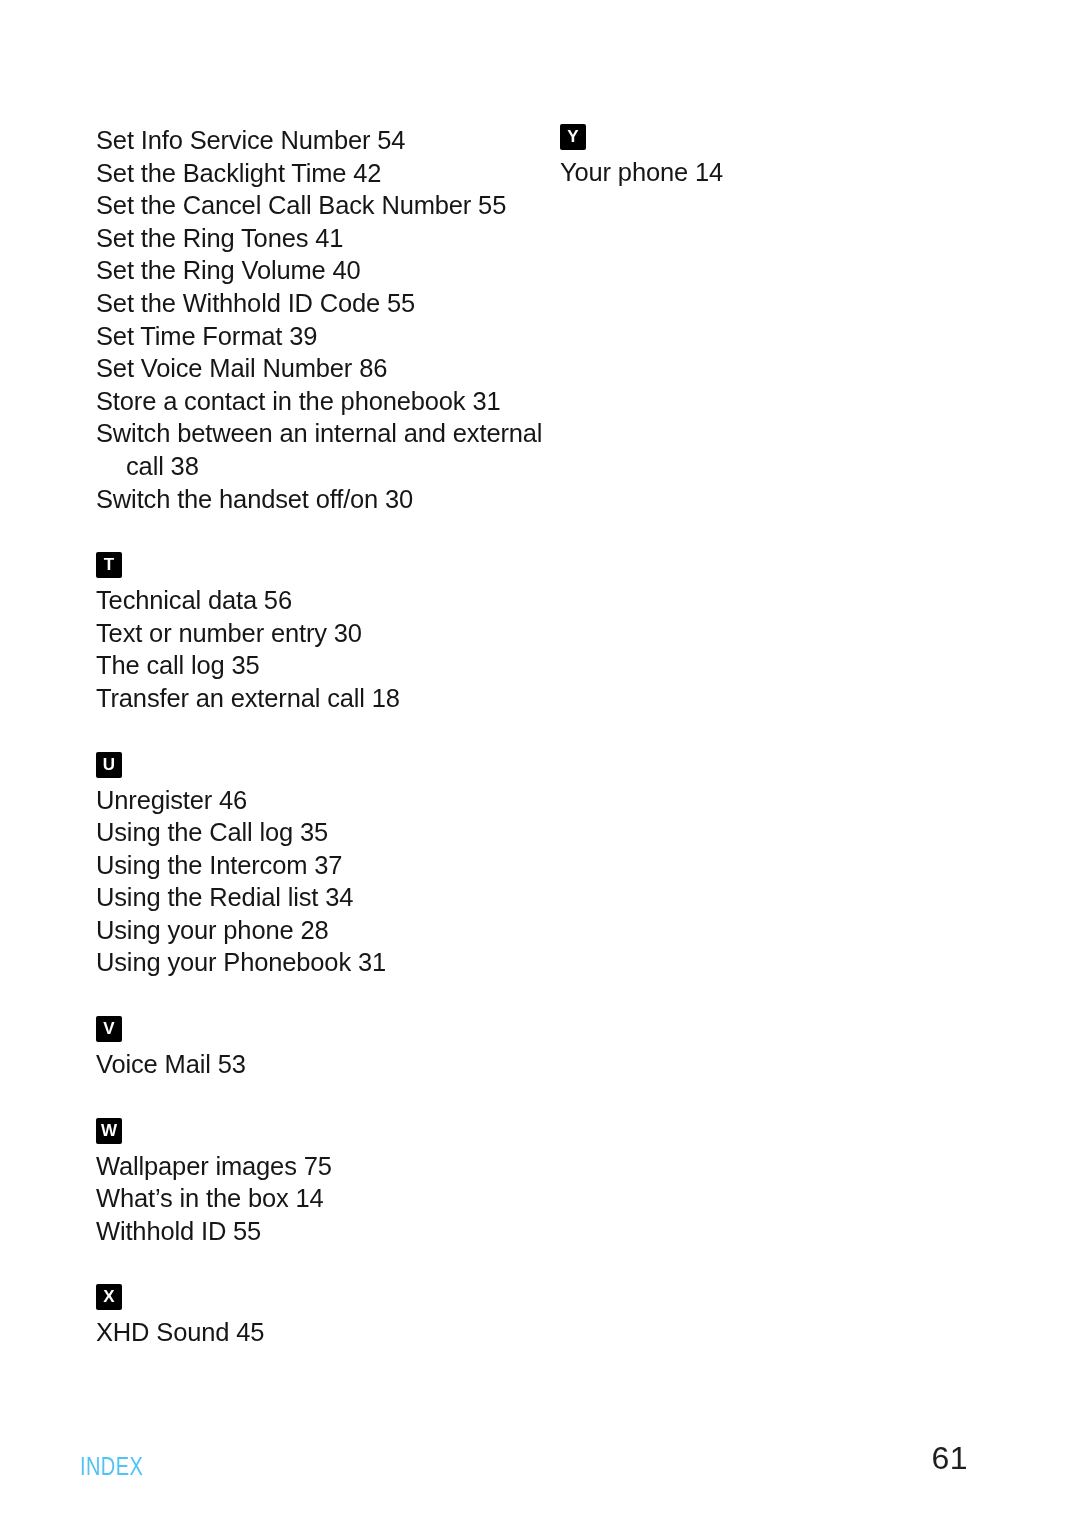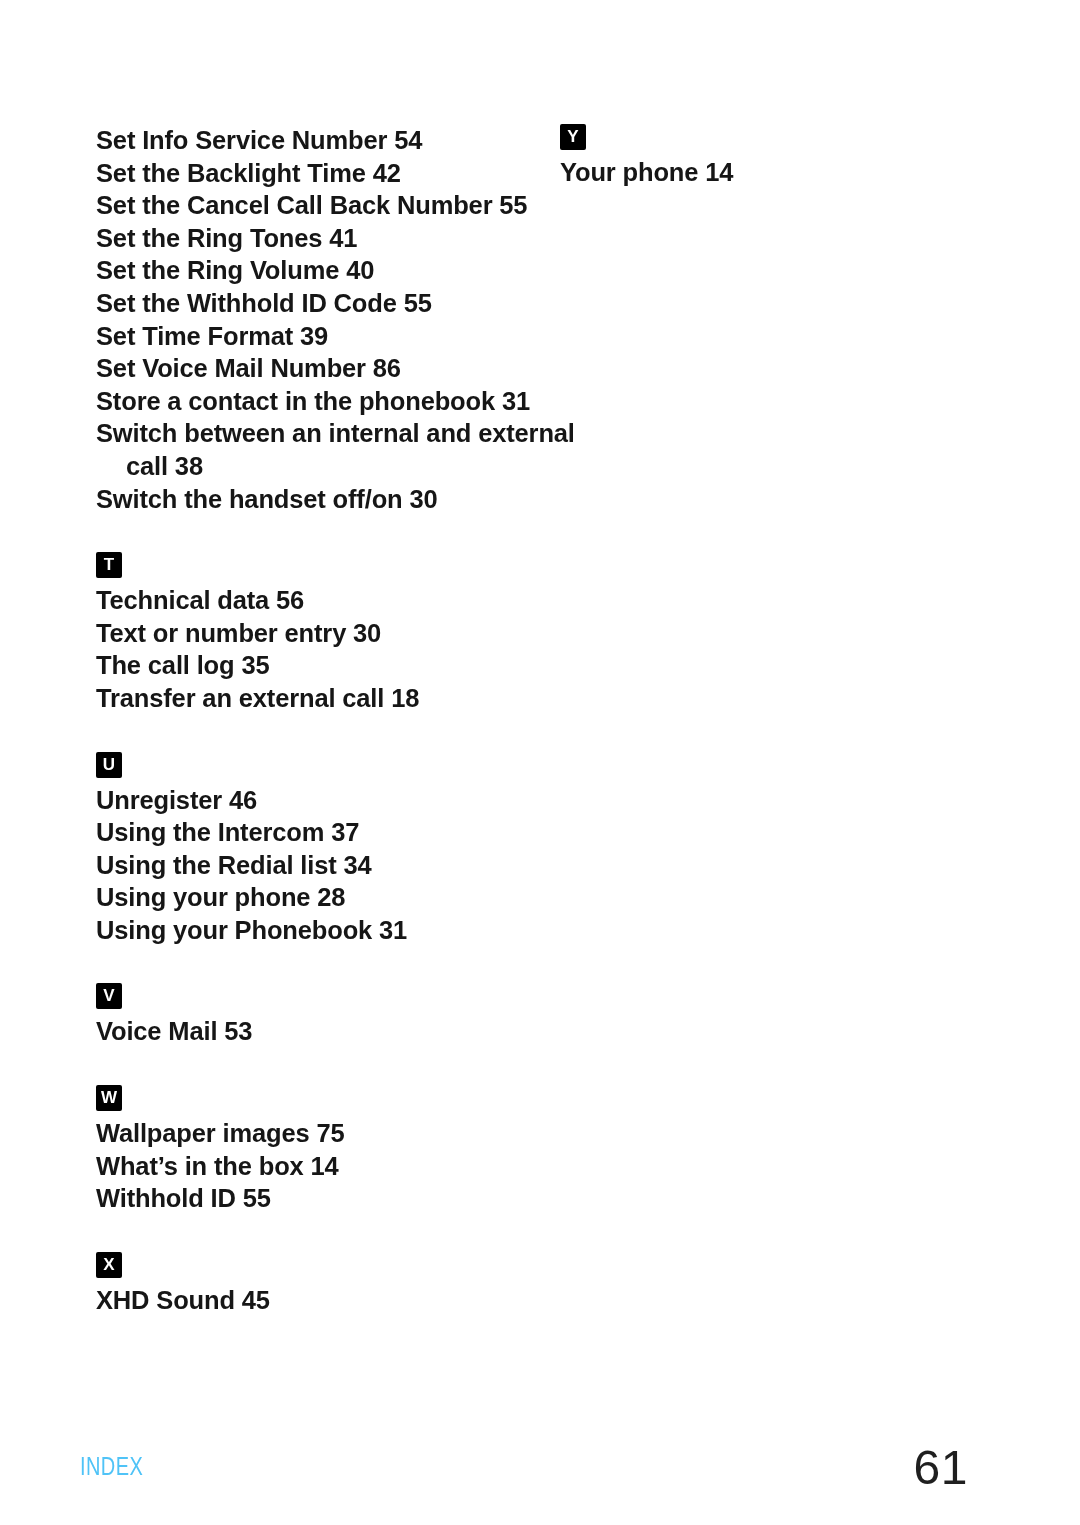"Set Info Service Number 54" .entry { font-weight: 700 -> 400 }
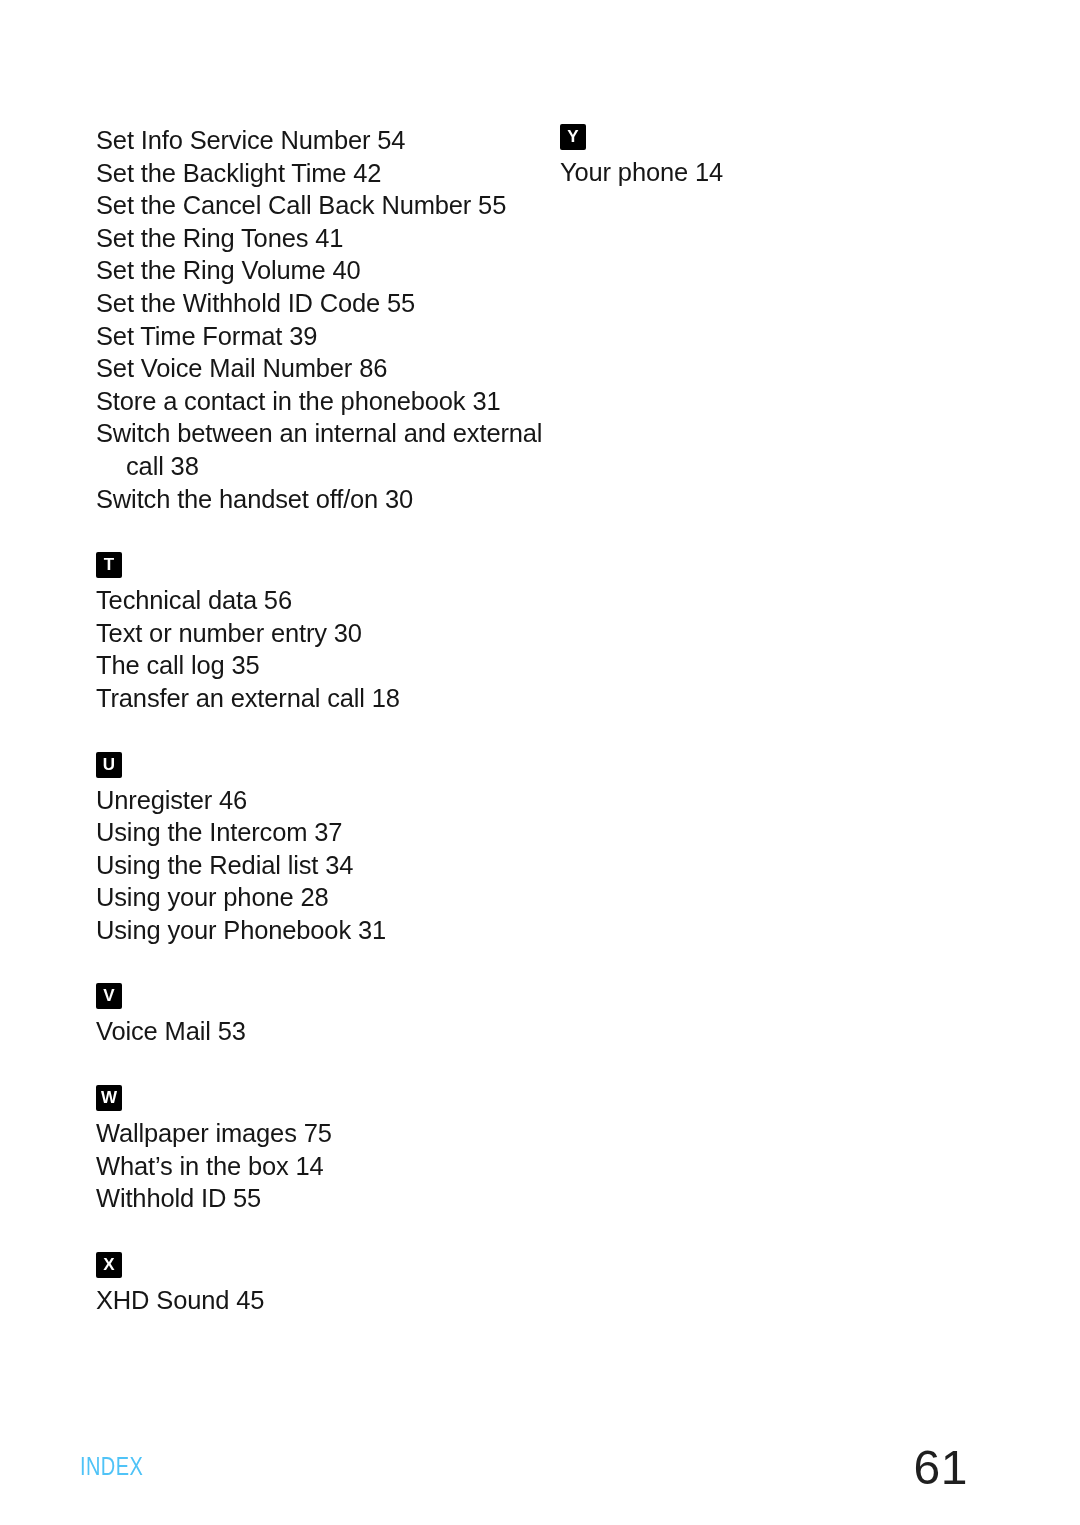"Using the Call log 35" div.entry { html: none -> <div>Using the Call log 35</div> }
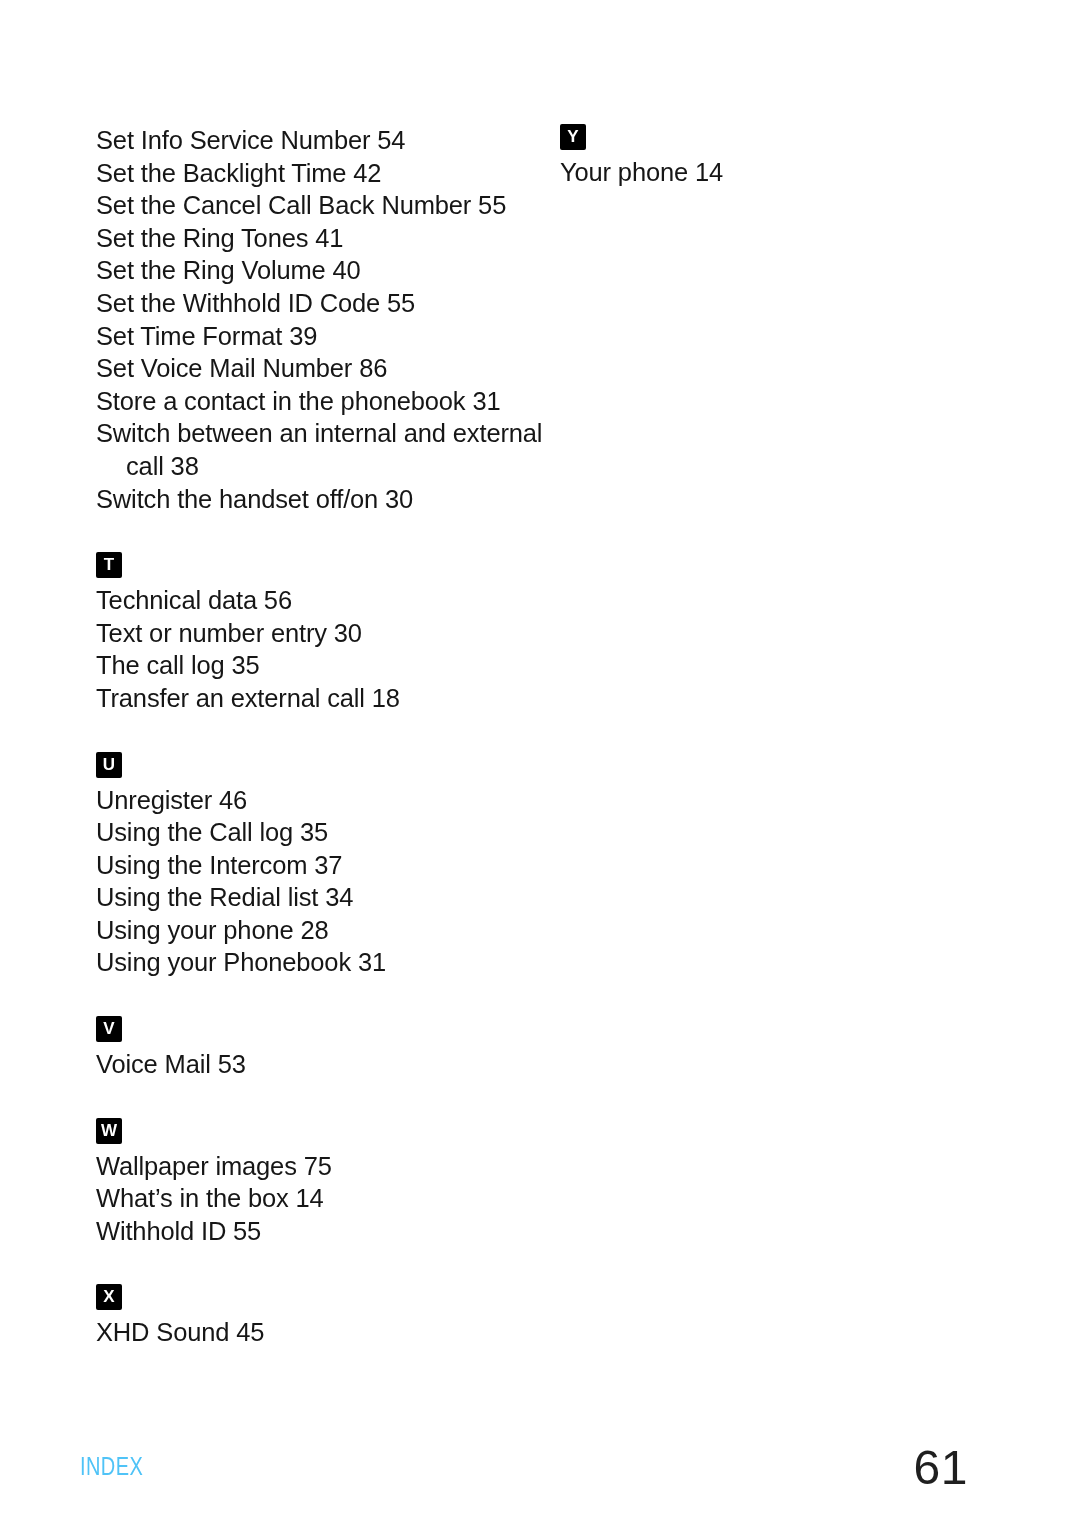"61" .footer-page { font-size: 48px -> 32px }
